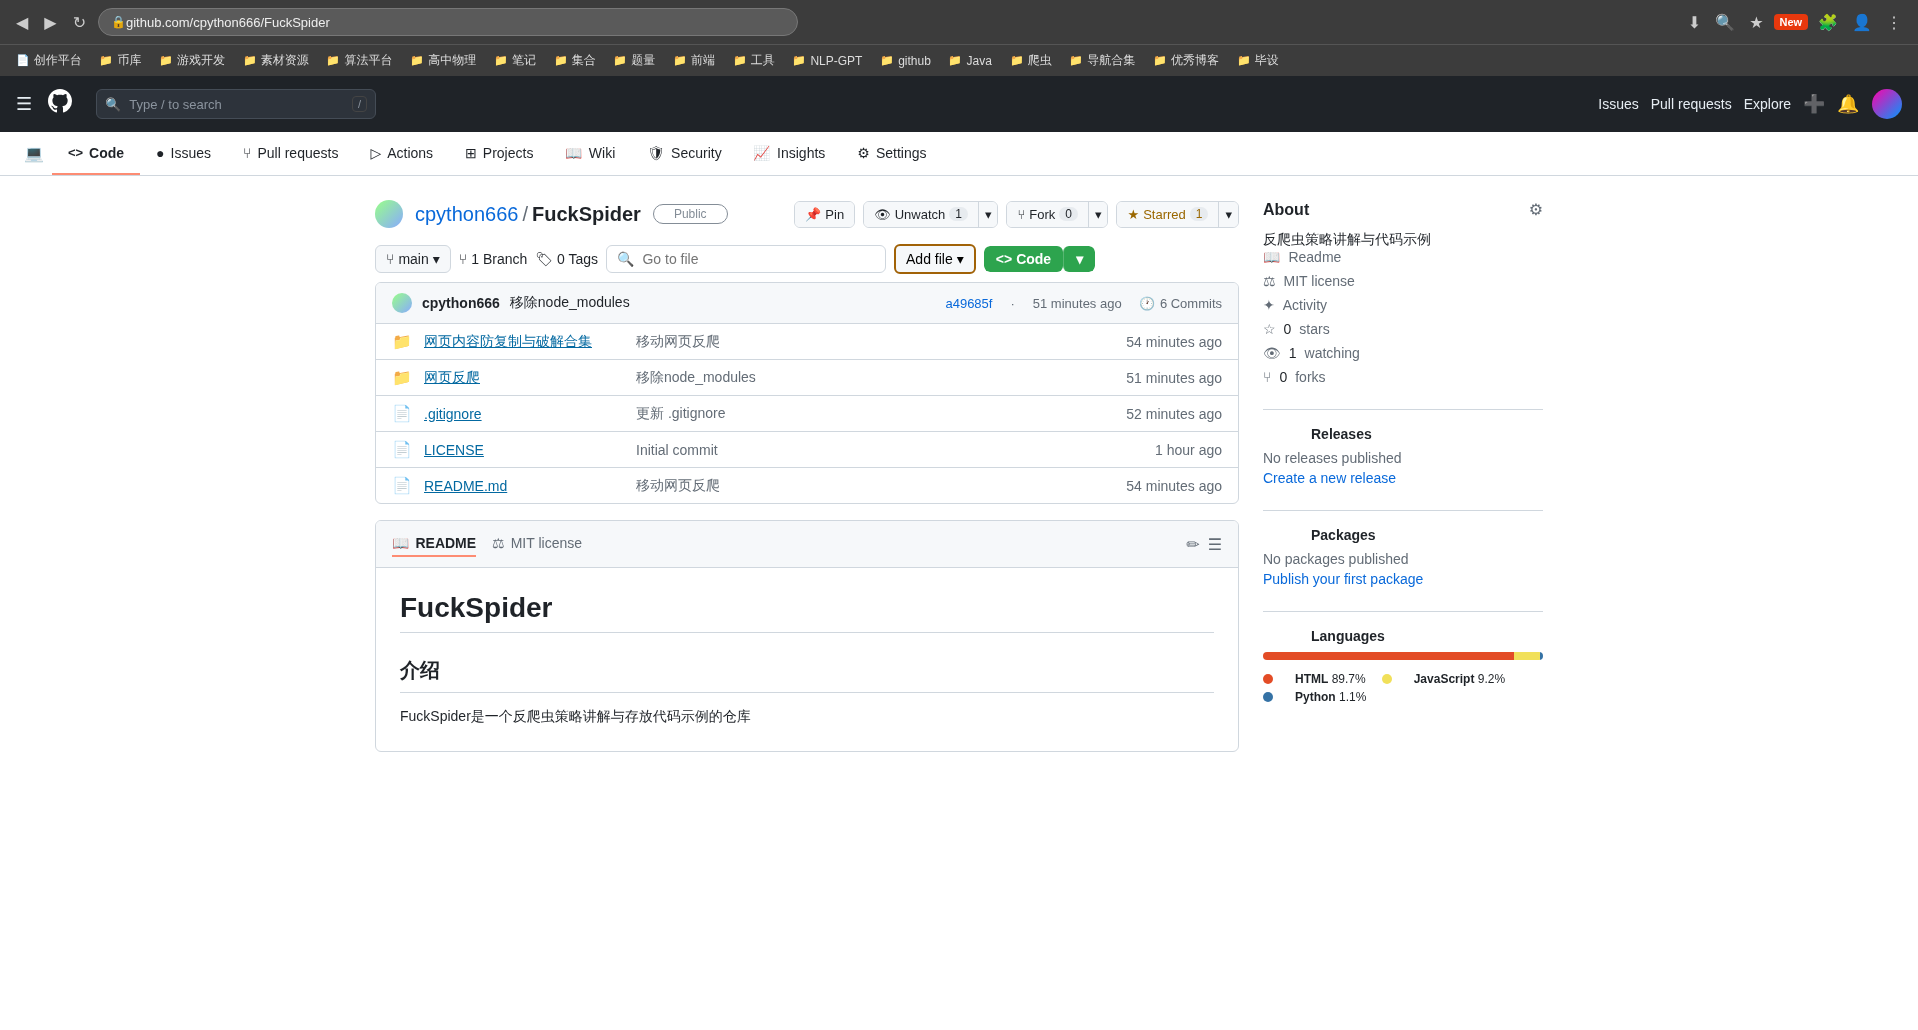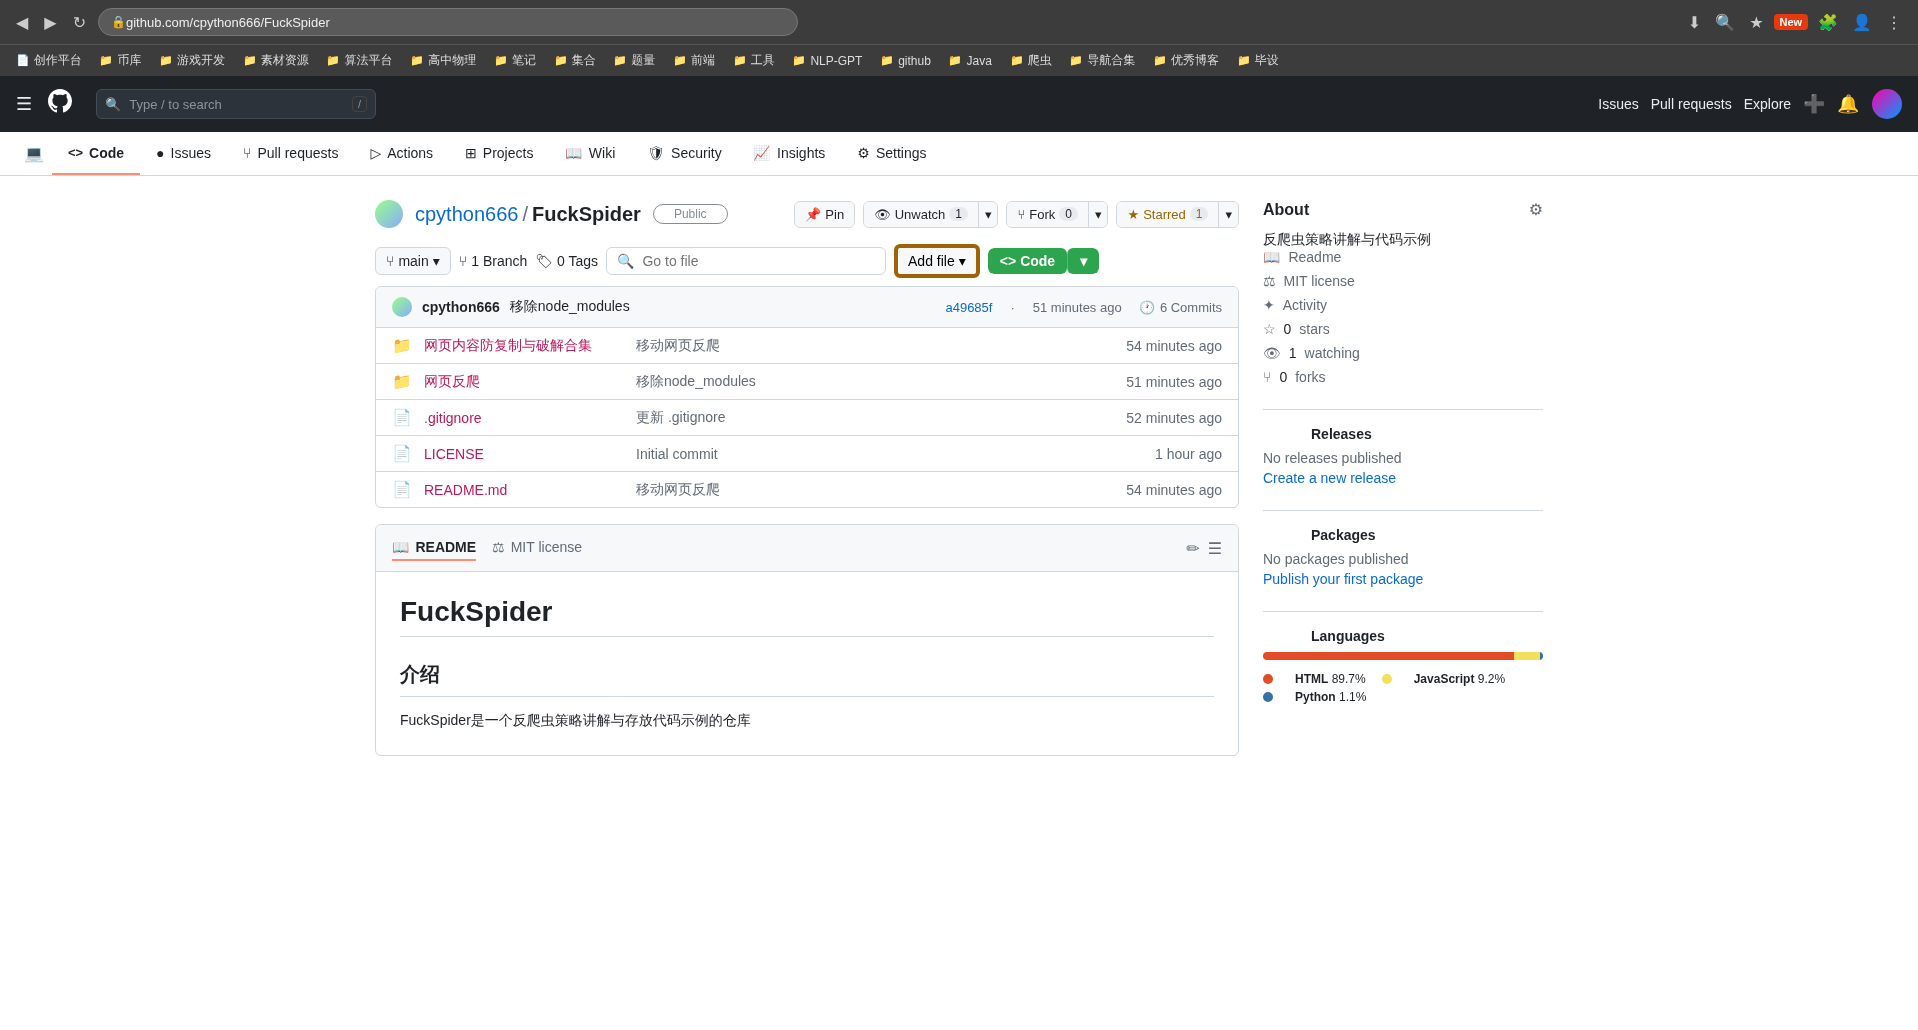"Add file" .add-file-btn { border: 4px solid #a16207 -> 2px solid #a16207 }
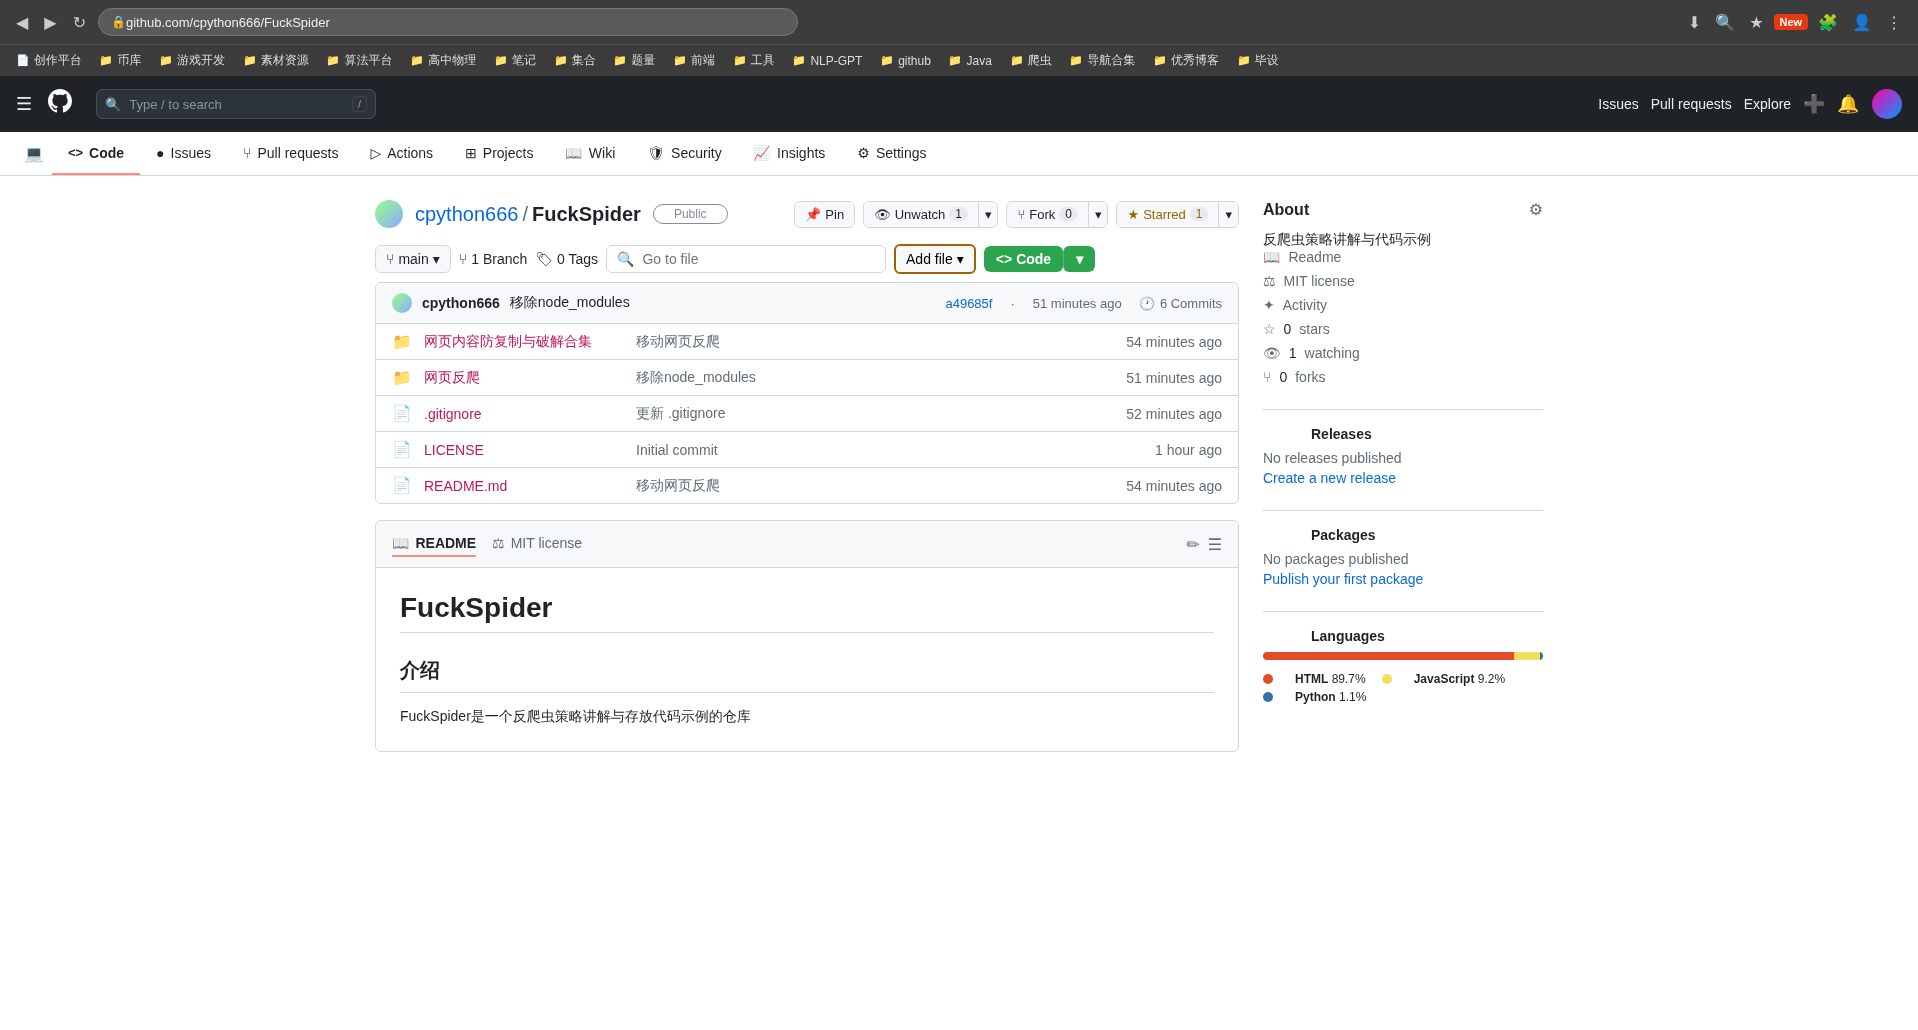"网页内容防复制与破解合集" .file-name { color: #be185d -> #0369a1; text-decoration: none -> underline }
